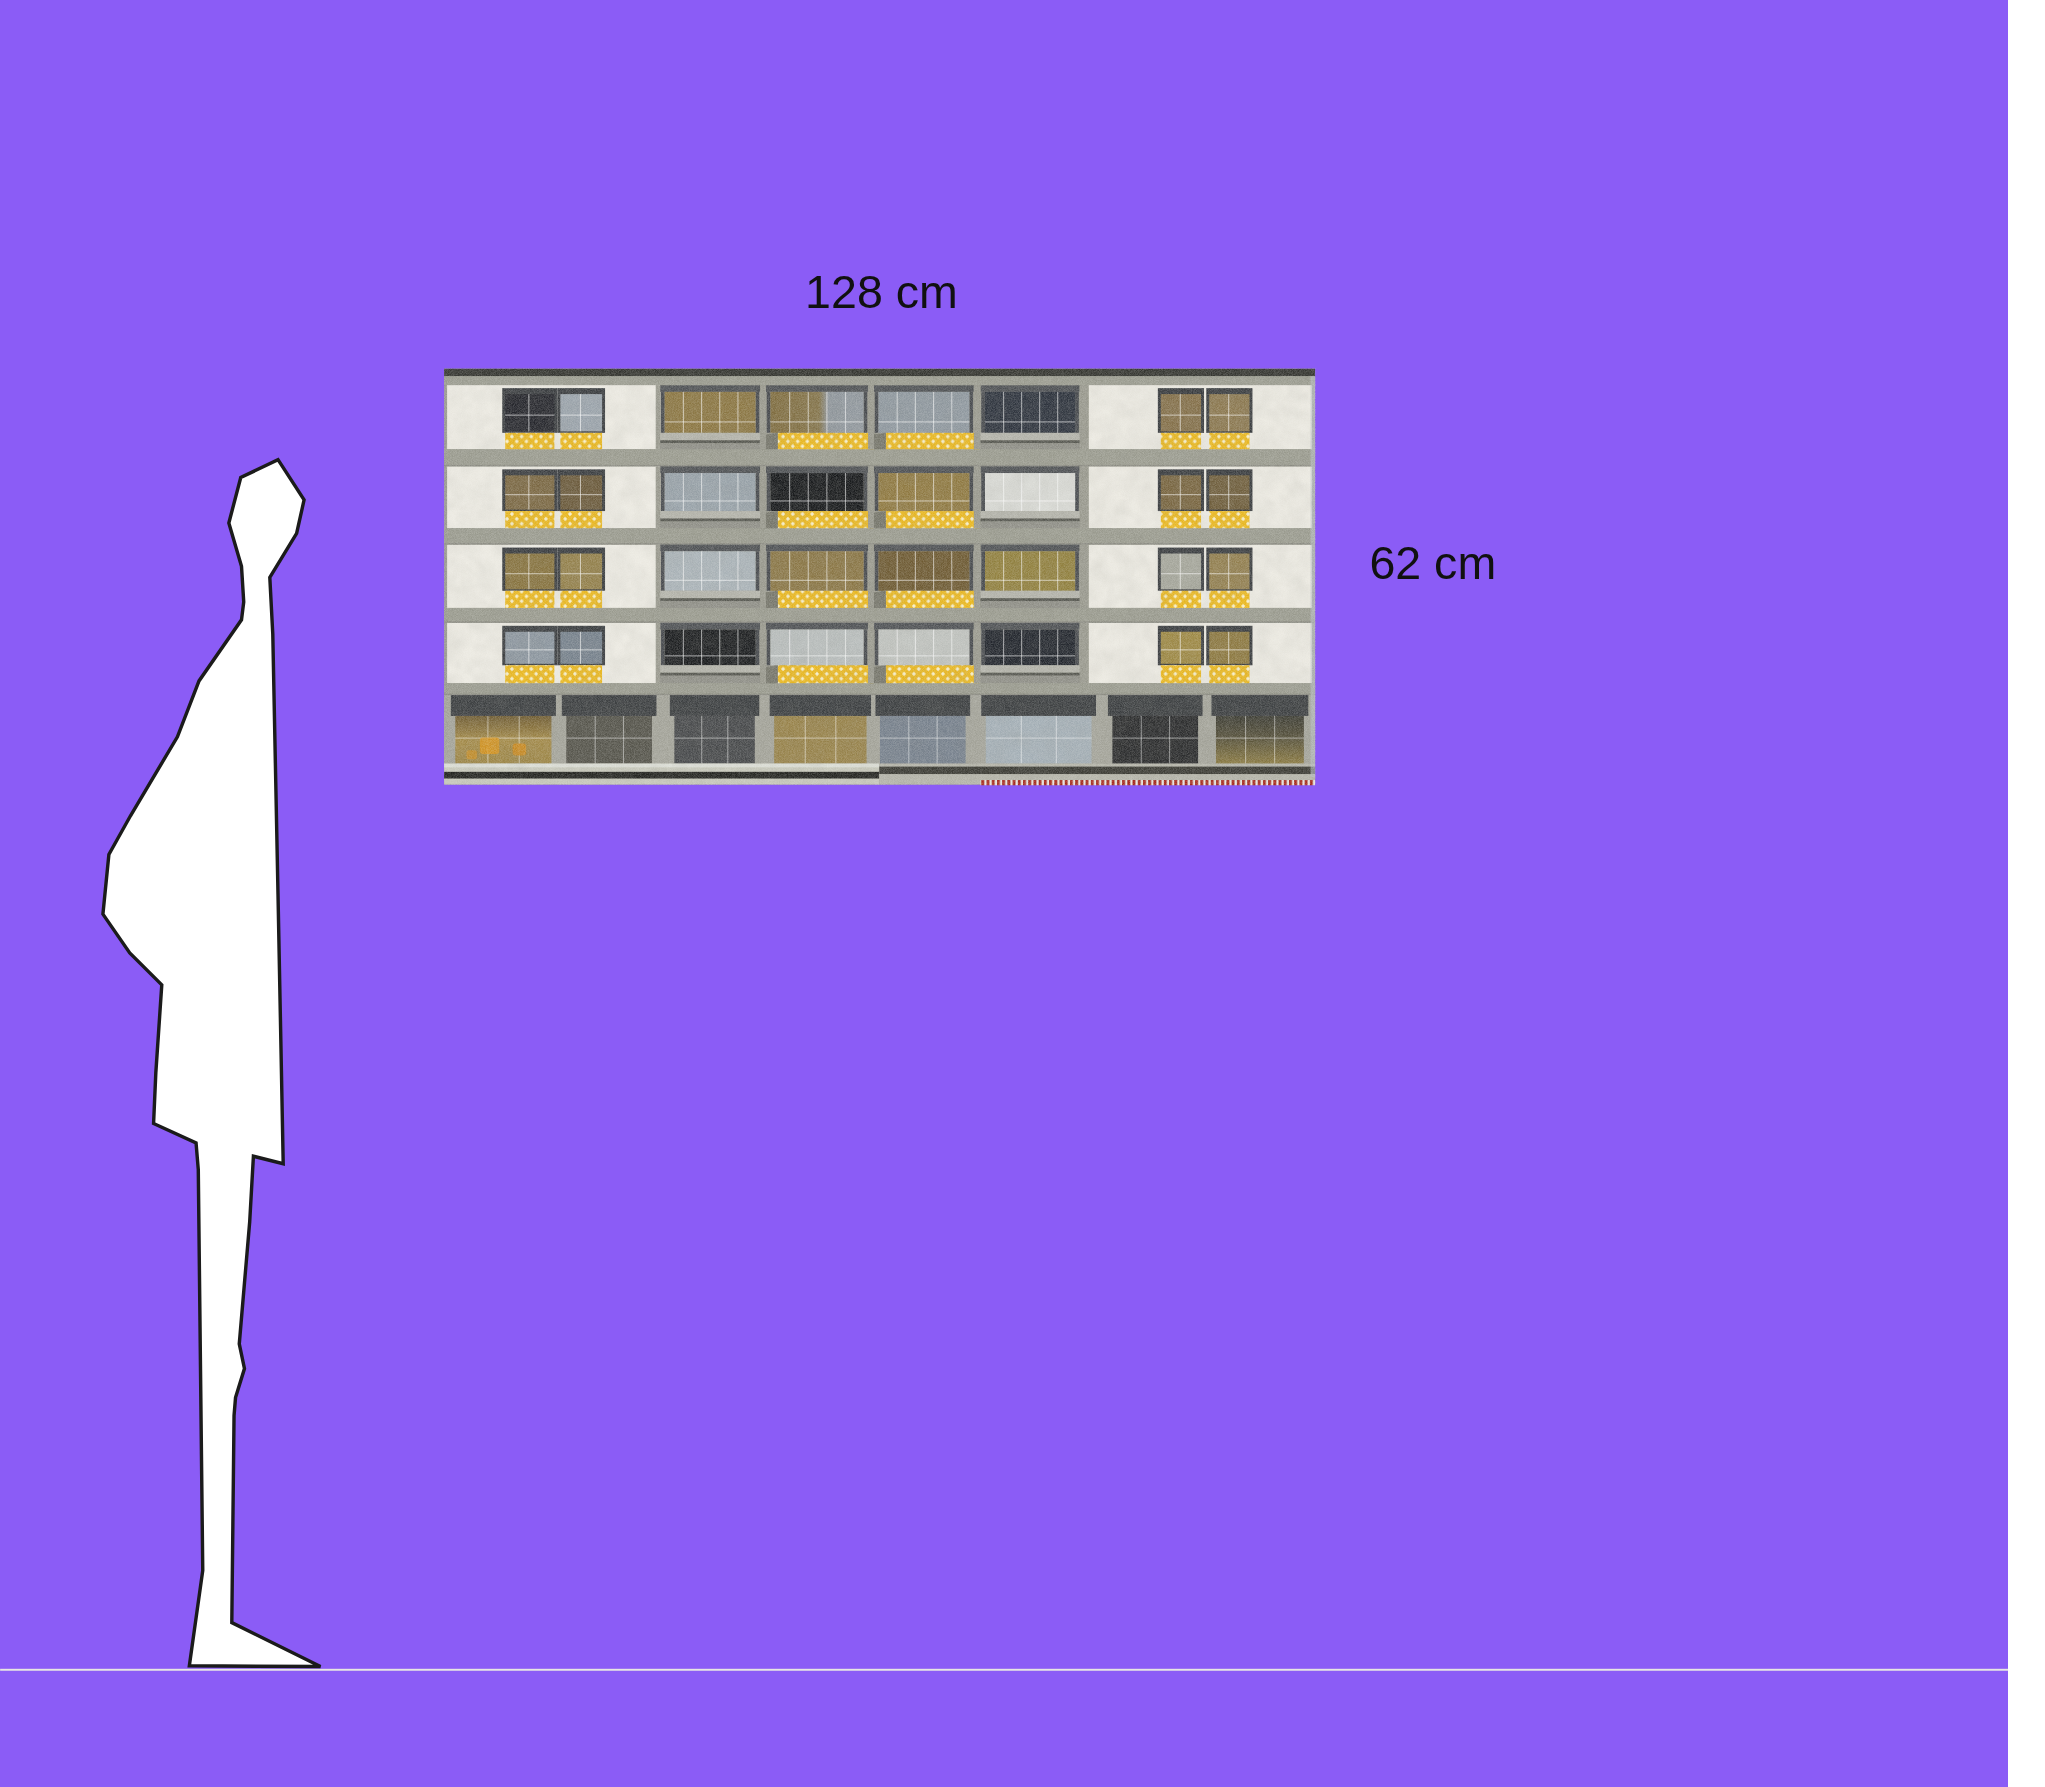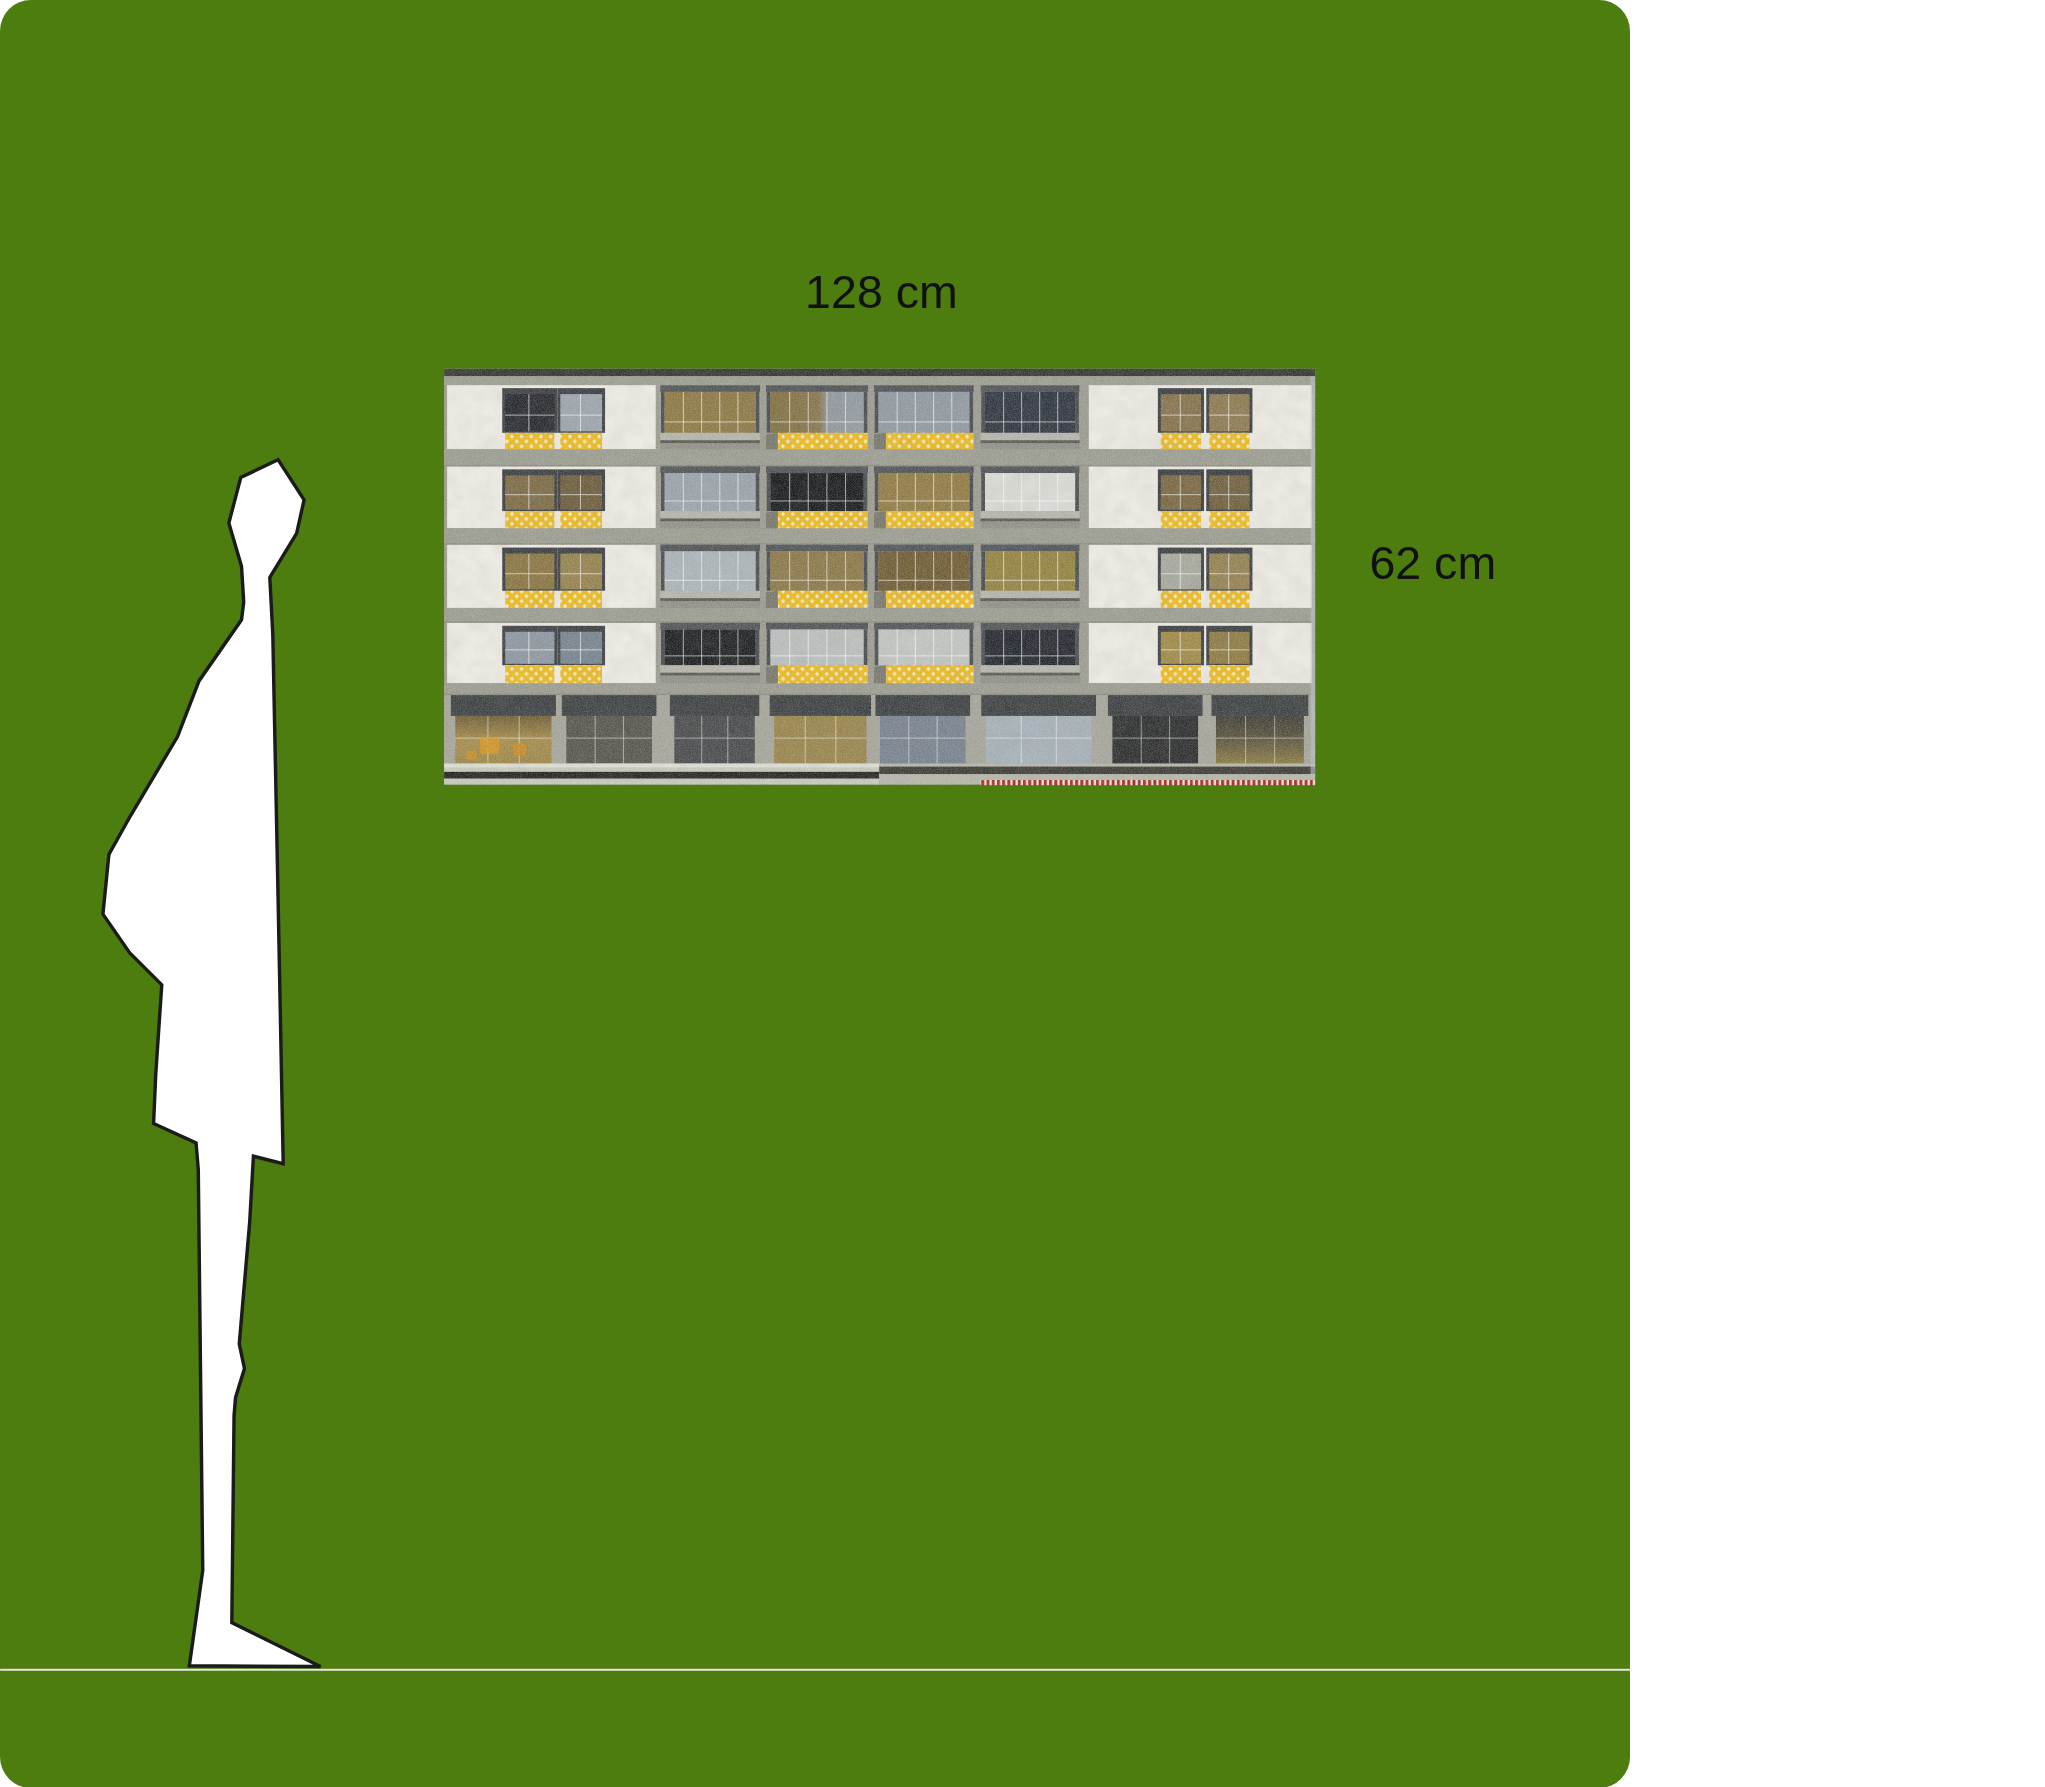"128 cm" div { background: #4d7c0f -> #8b5cf6; border-radius: 31px -> none; width: 1630px -> 2008px }
